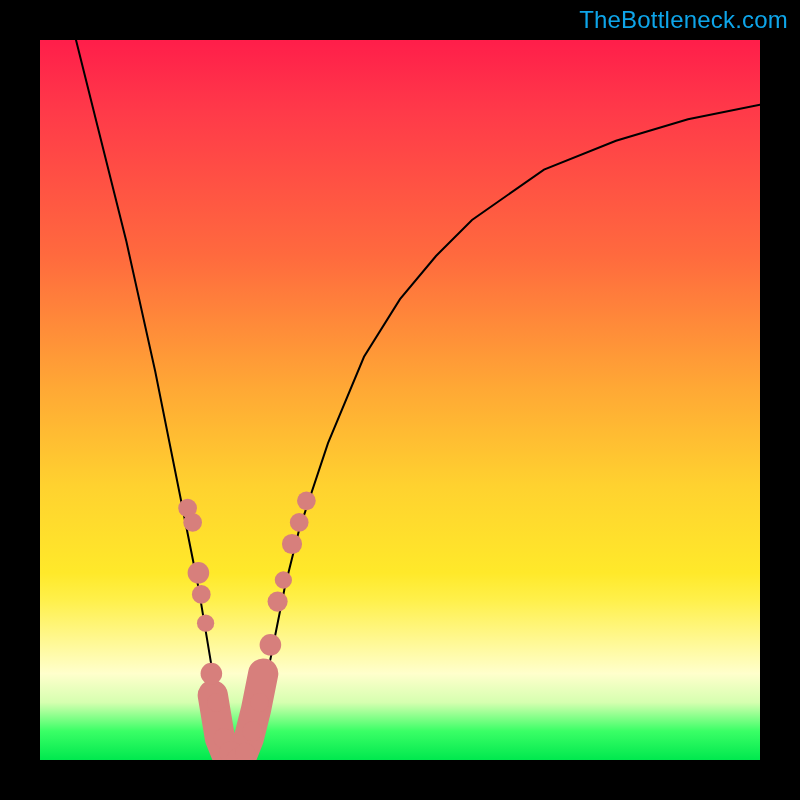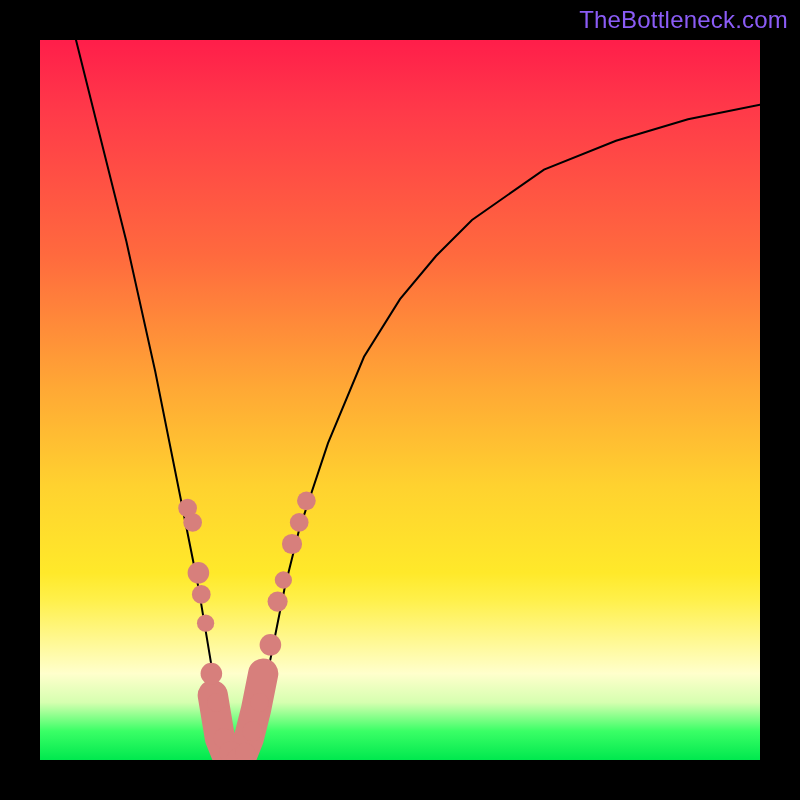"TheBottleneck.com" .watermark { color: #8b5cf6 -> #0ea5e9 }
